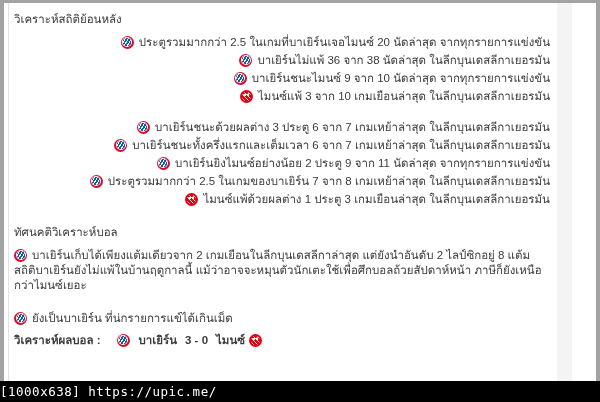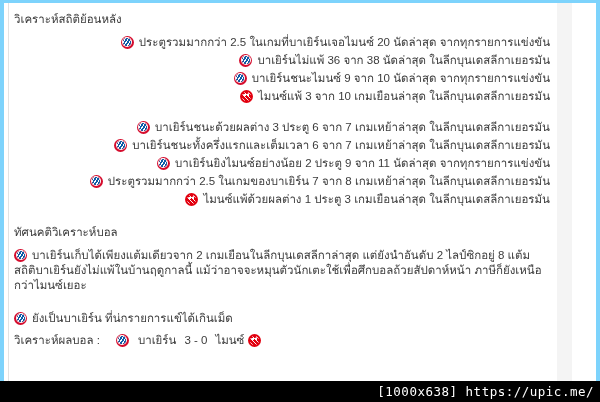"วิเคราะห์สถิติย้อนหลัง" .frame { background: #7dd3fc -> #a3a3a3 }
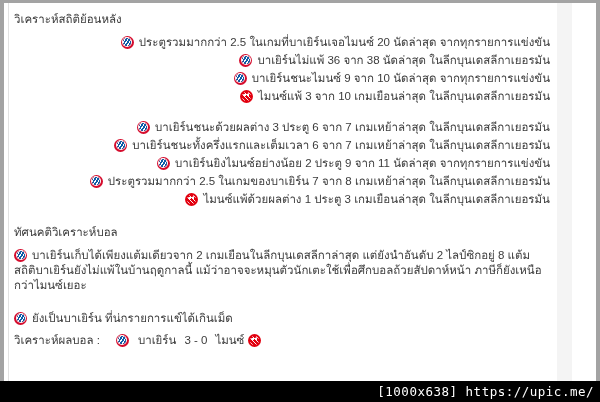"วิเคราะห์ผลบอล : บาเยิร์น 3 -" .prediction { font-weight: none -> bold }
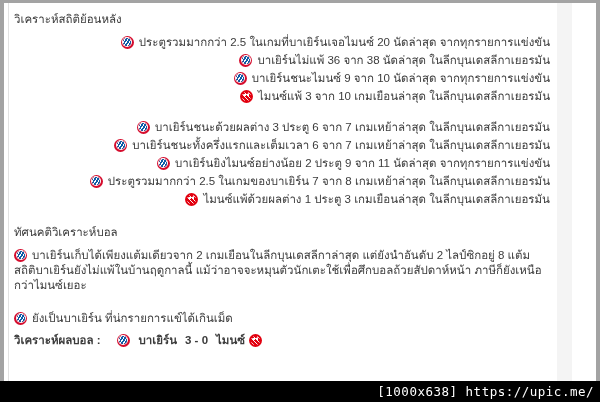"[1000x638] https://upic.me/" .watermark-bar { justify-content: flex-end -> flex-start }
